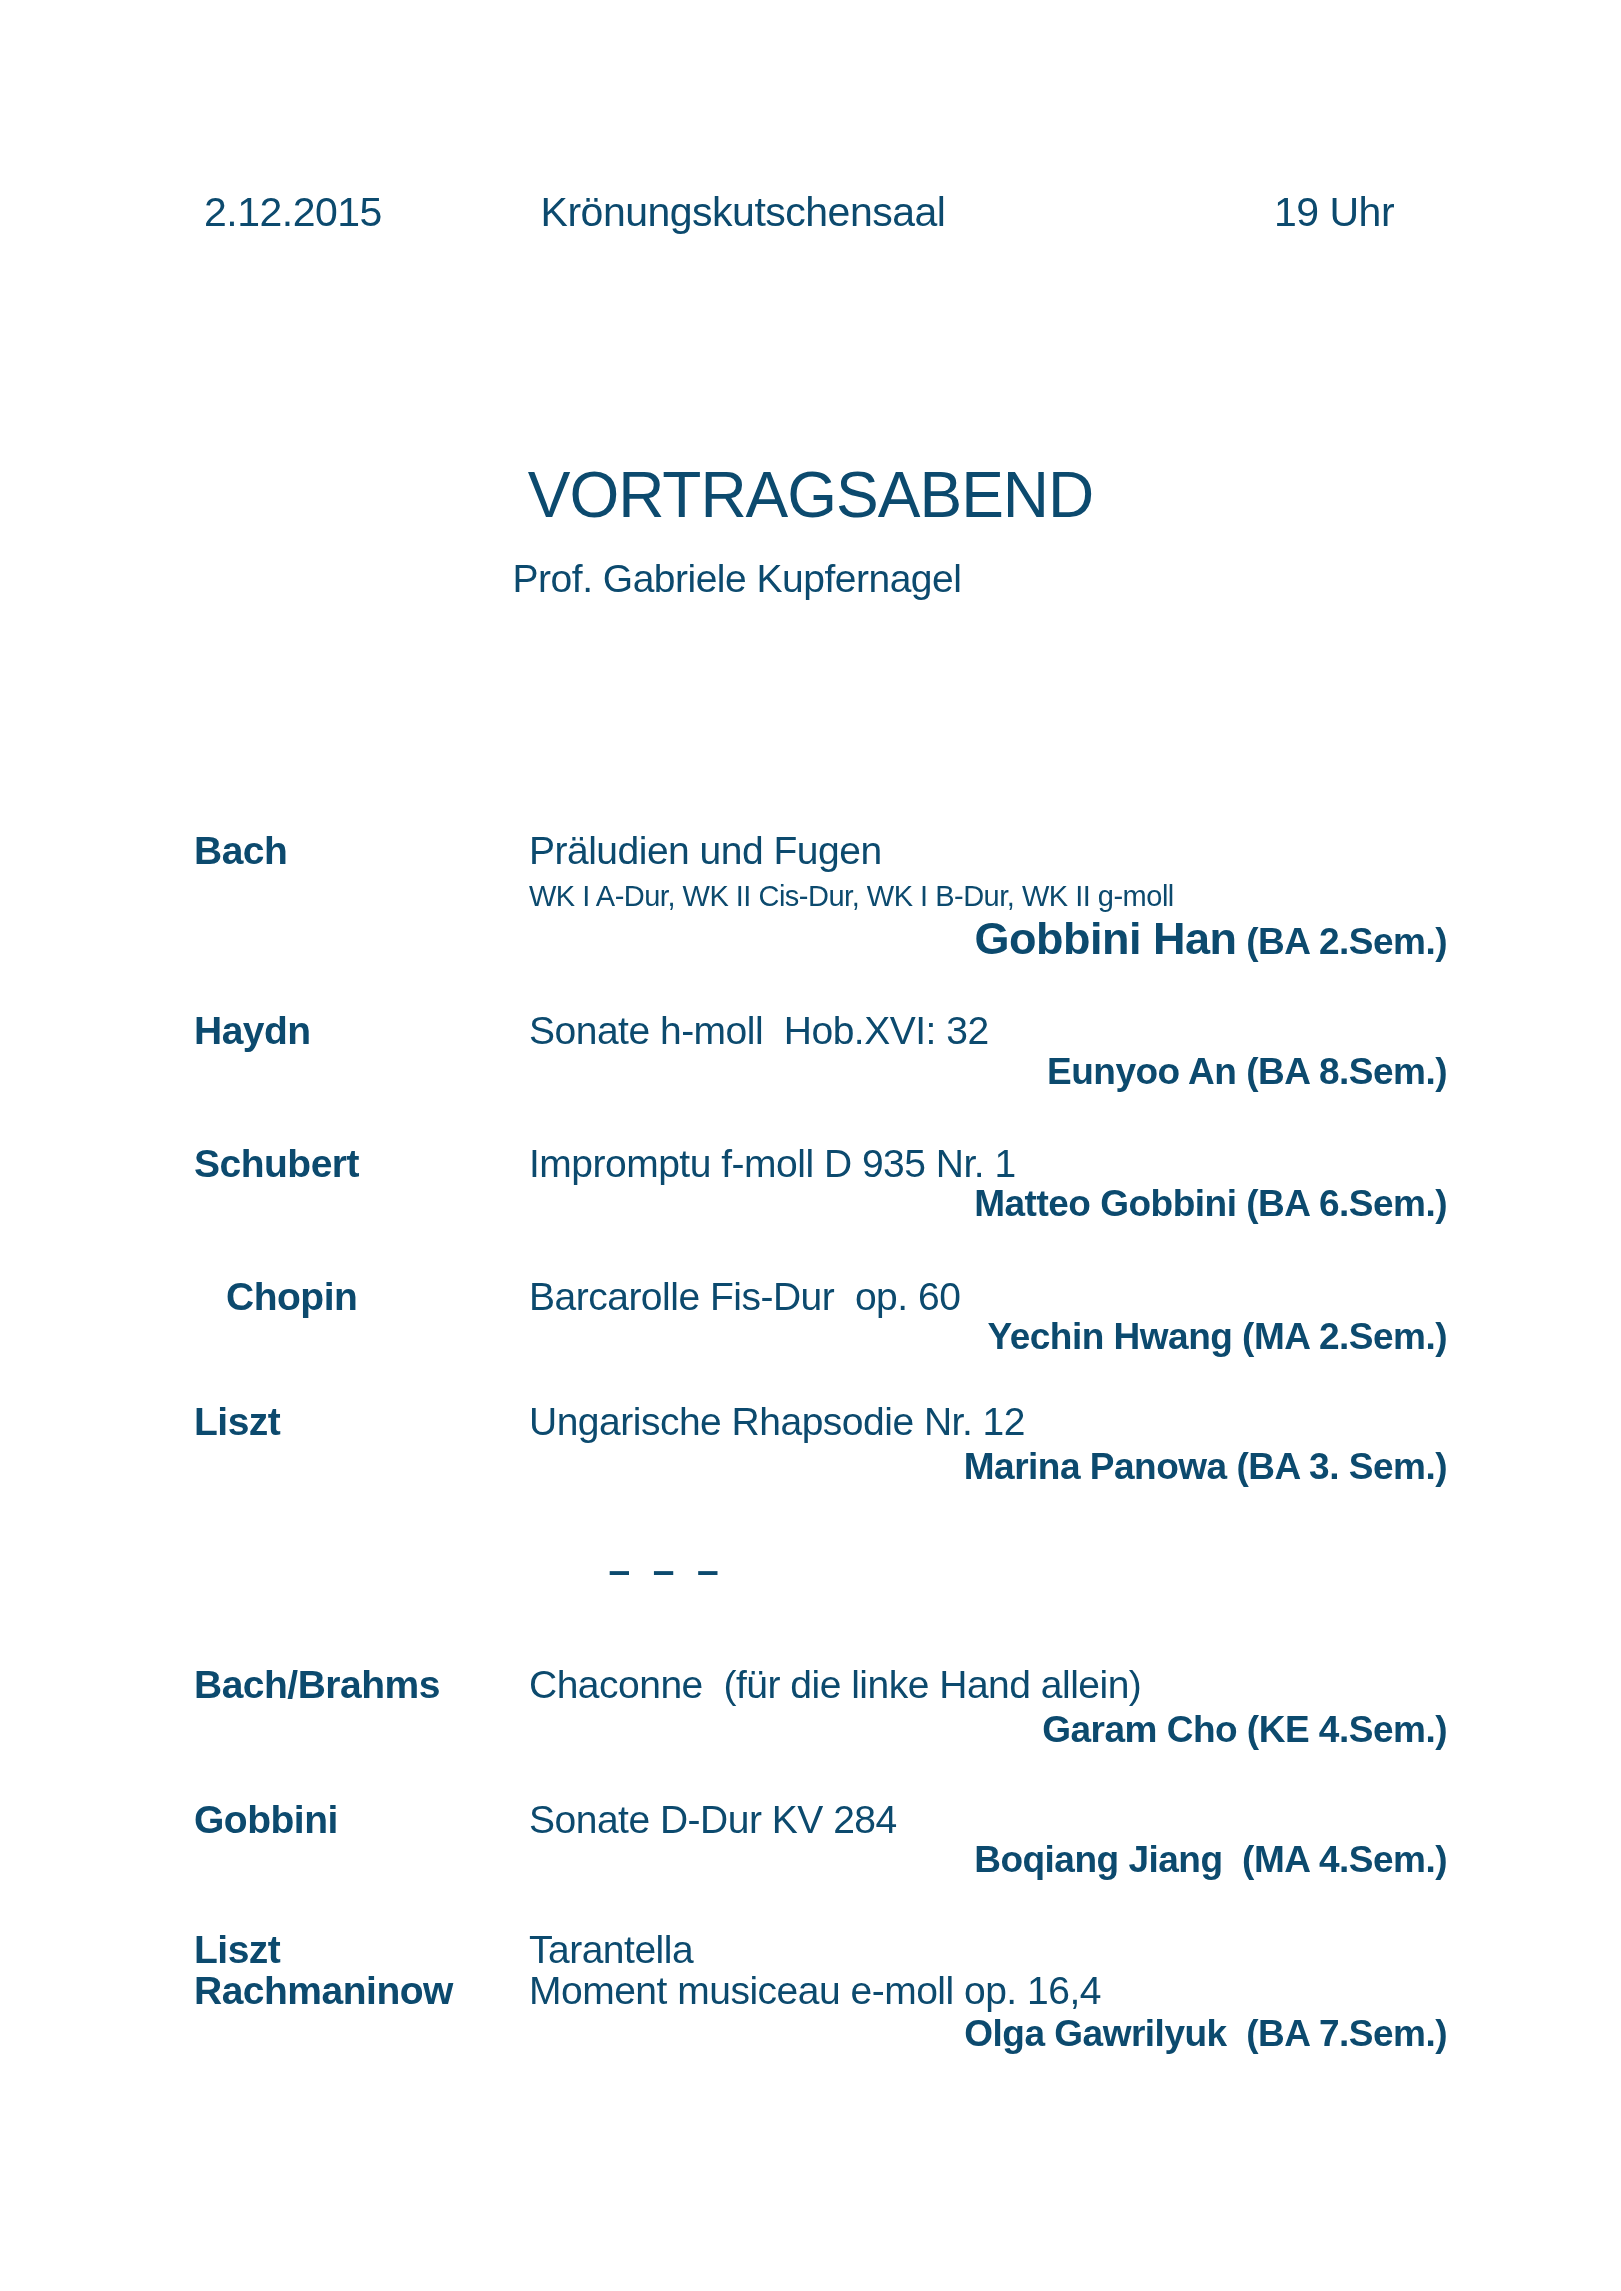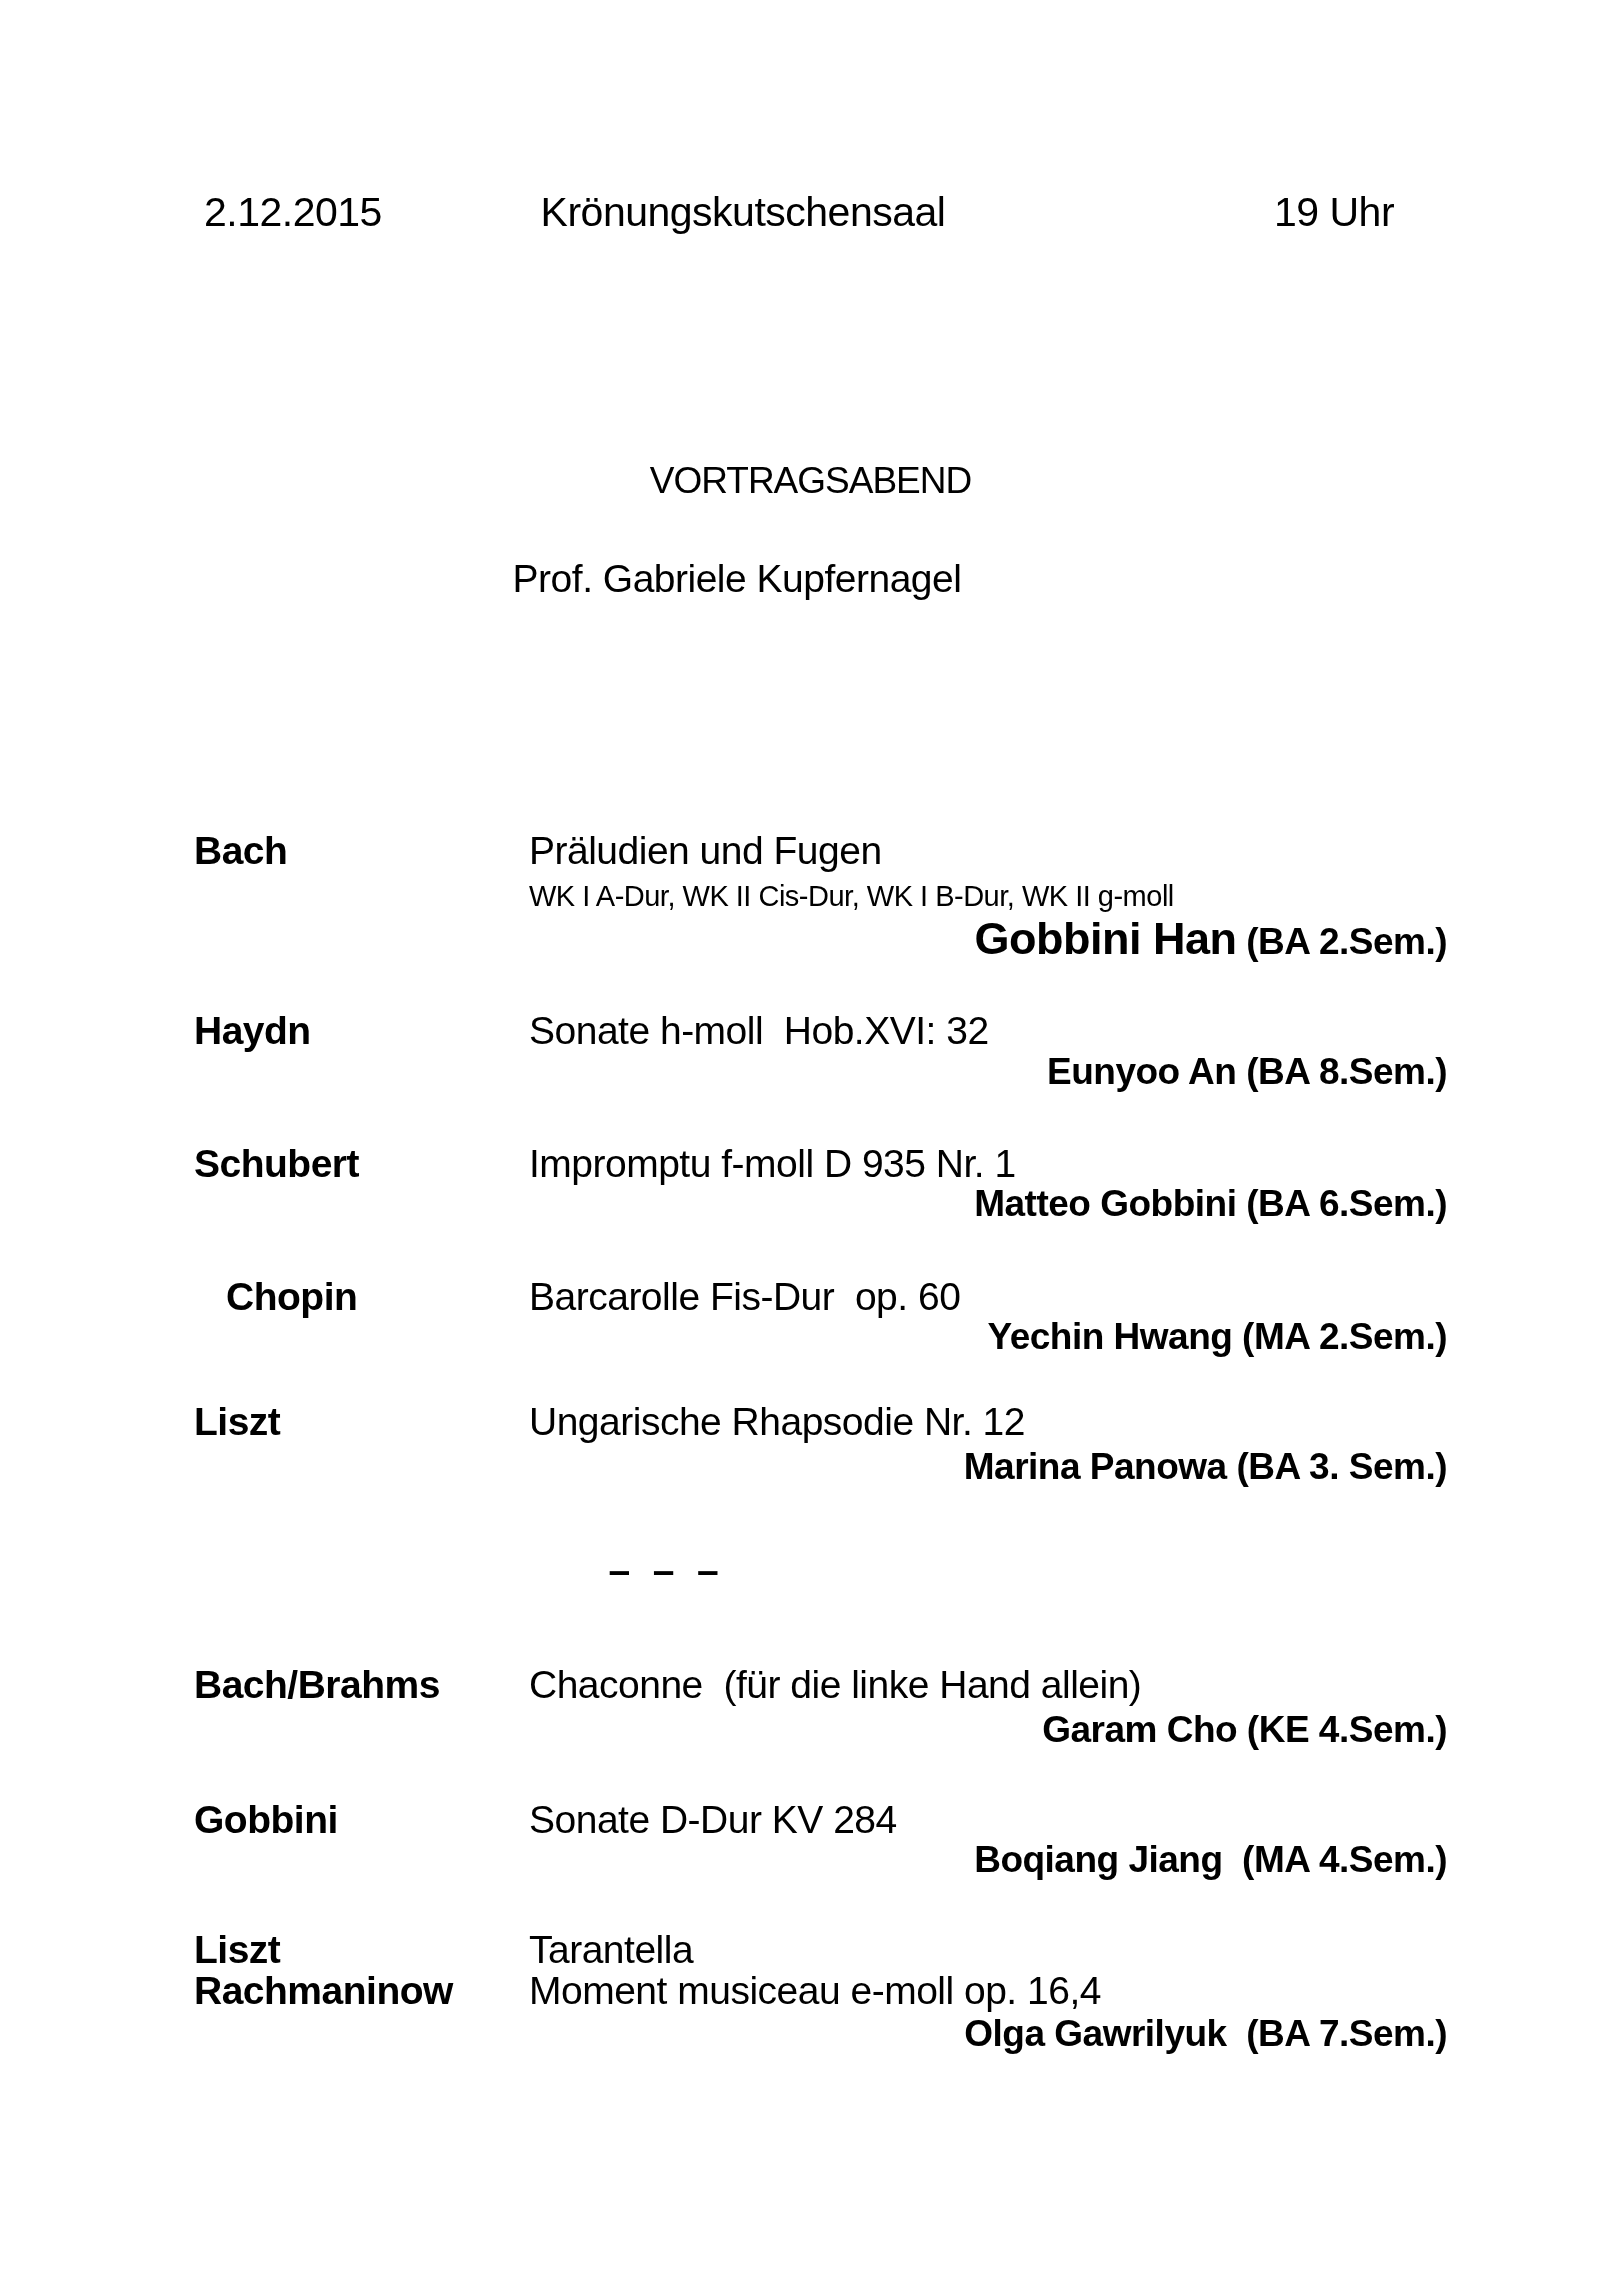"2.12.2015" .page { color: #000000 -> #0c4a6e }
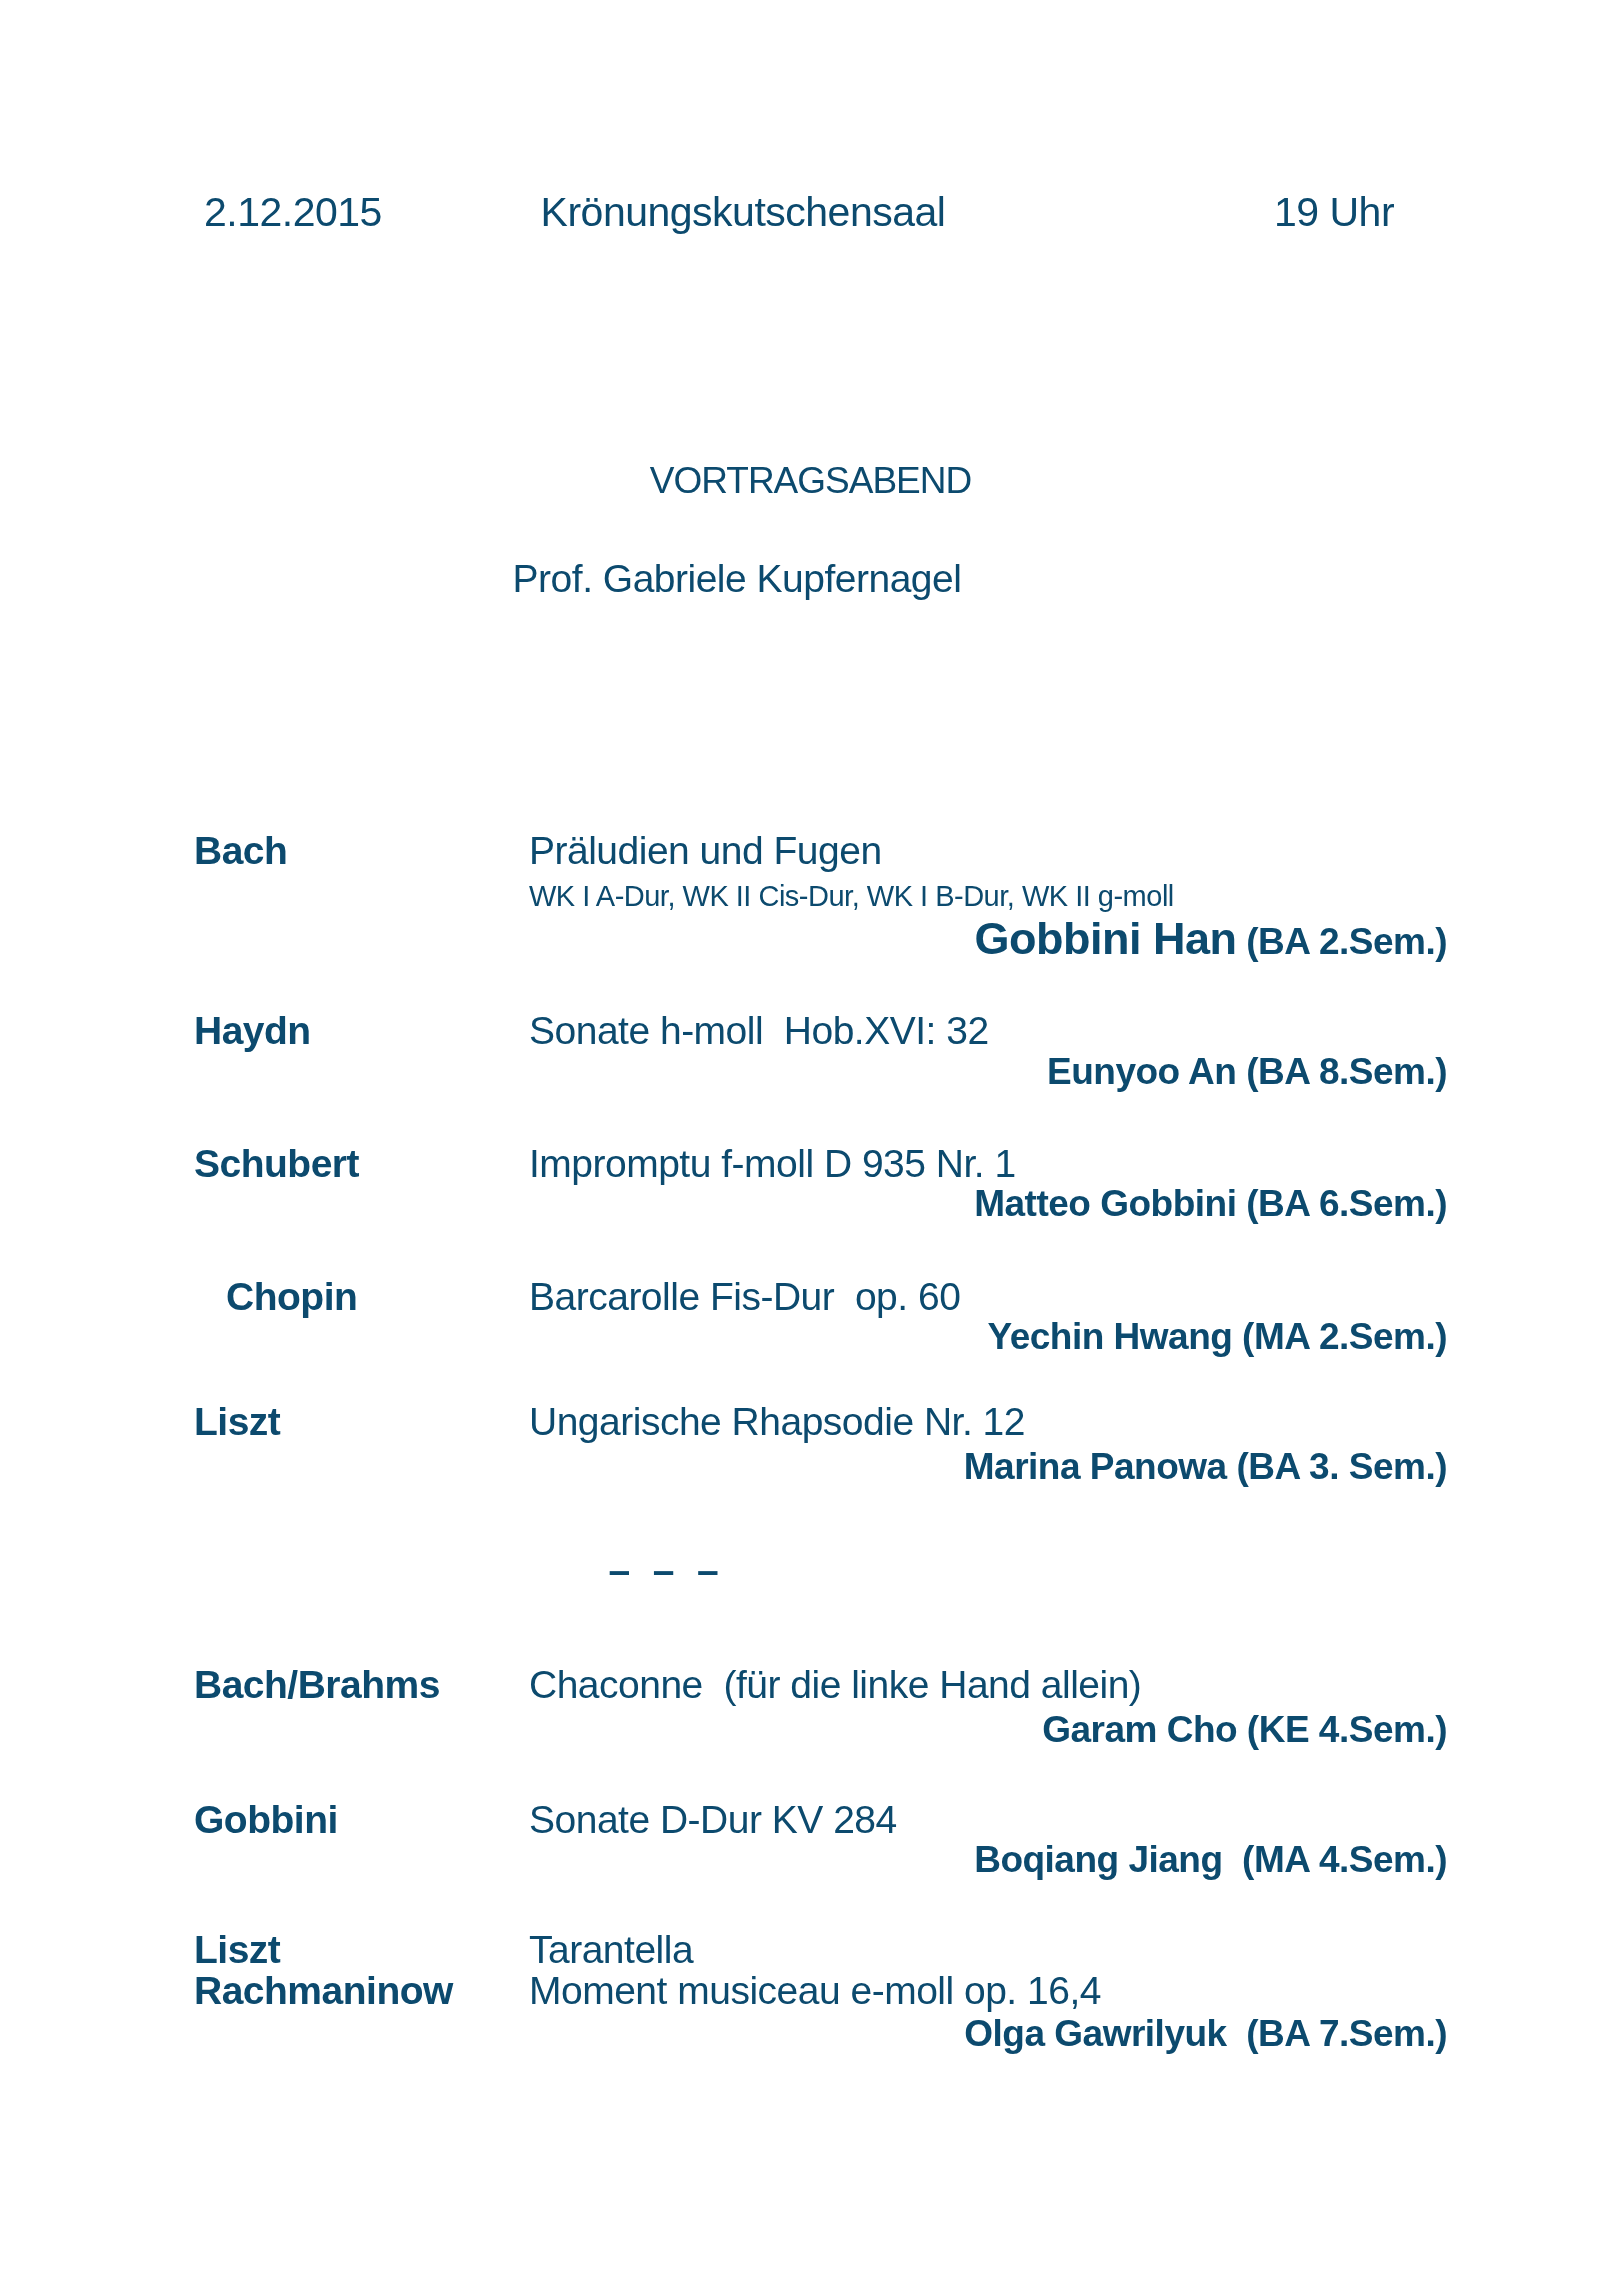"VORTRAGSABEND" .title { font-size: 37px -> 64px }
